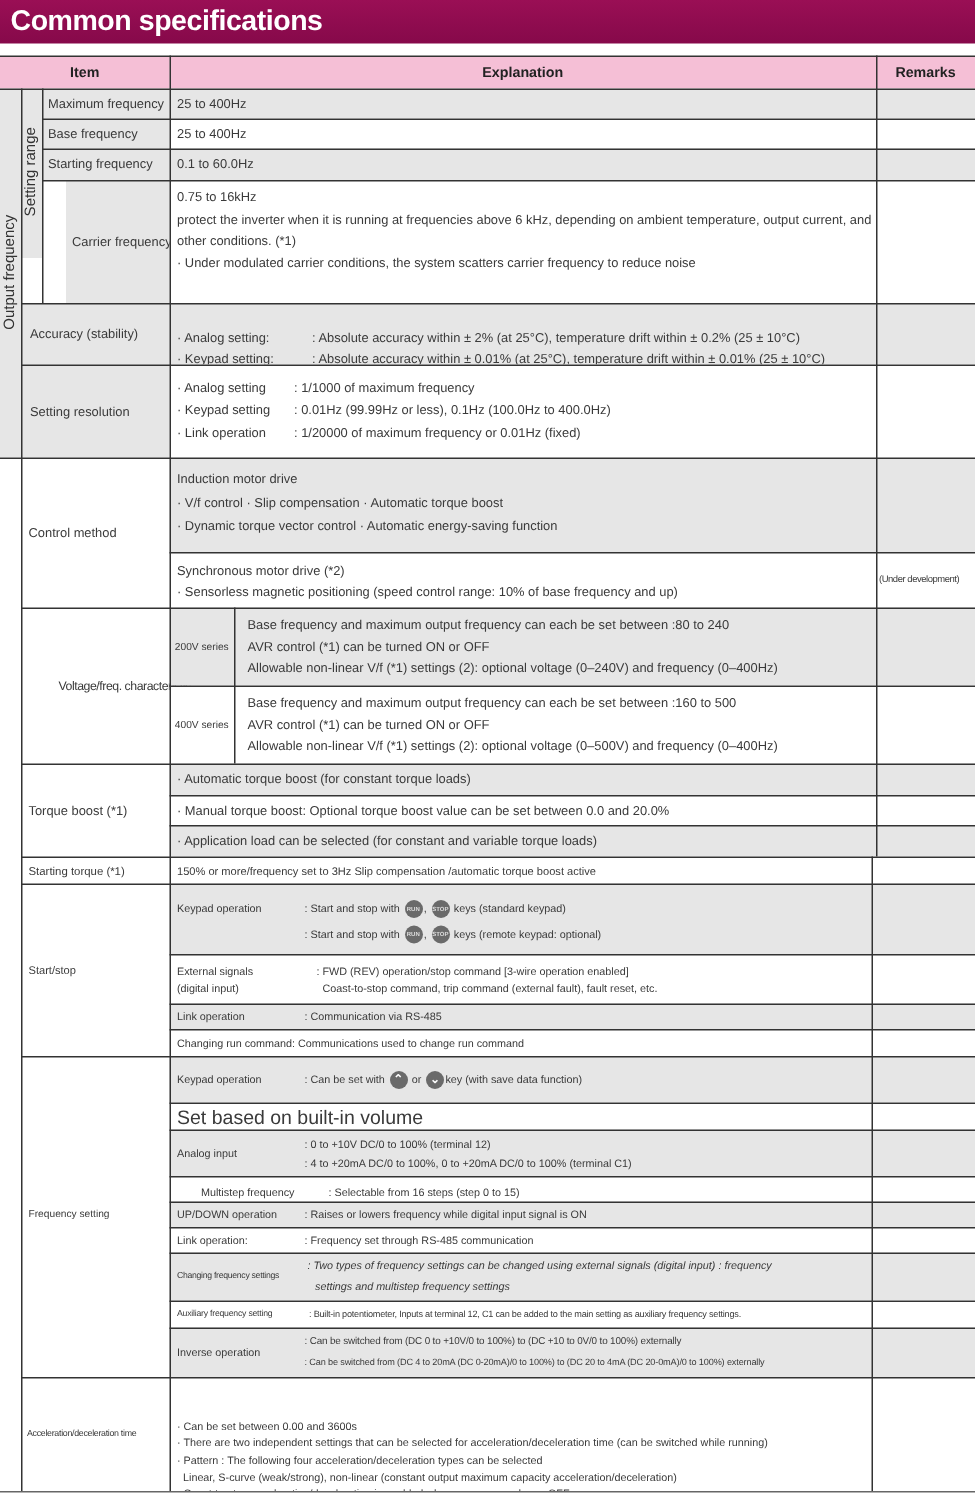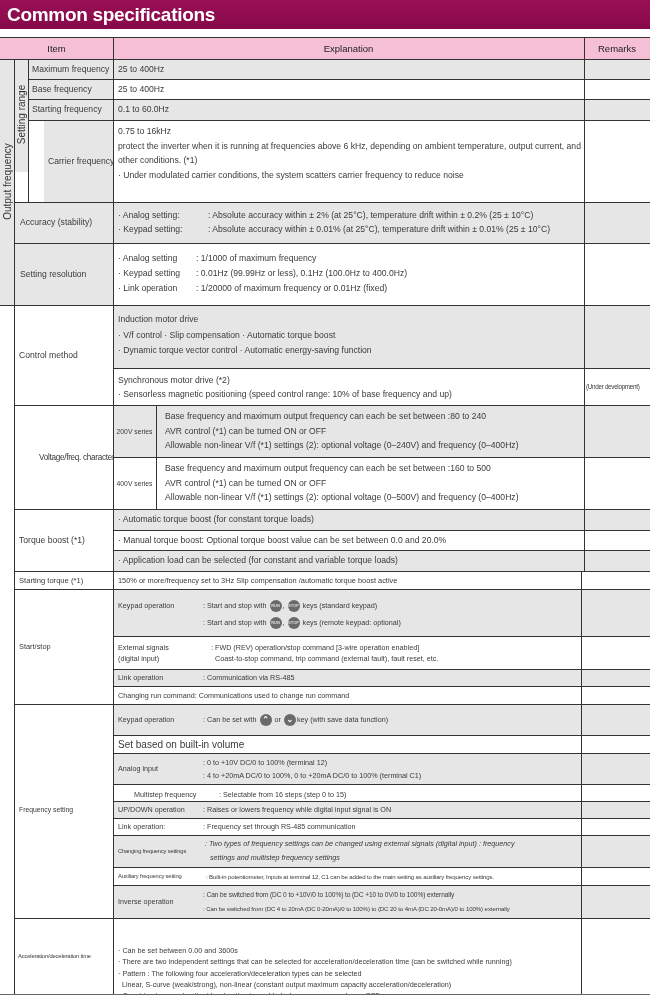"Item" .hdr { font-weight: normal -> bold }
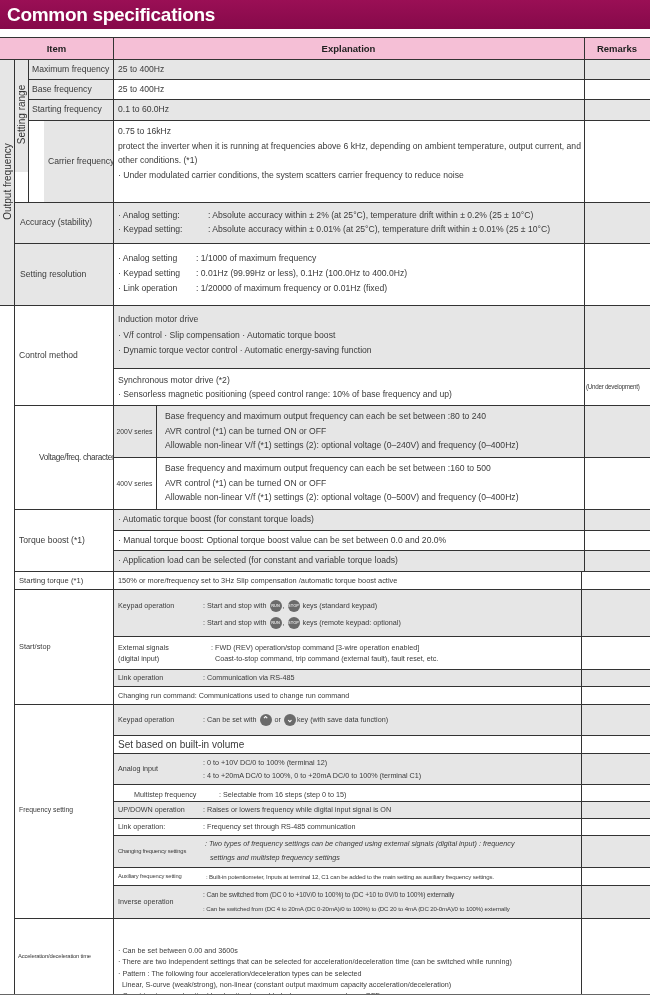"· Analog setting: : Absolute" div.cell { padding: 6px 5px -> 16px 5px }
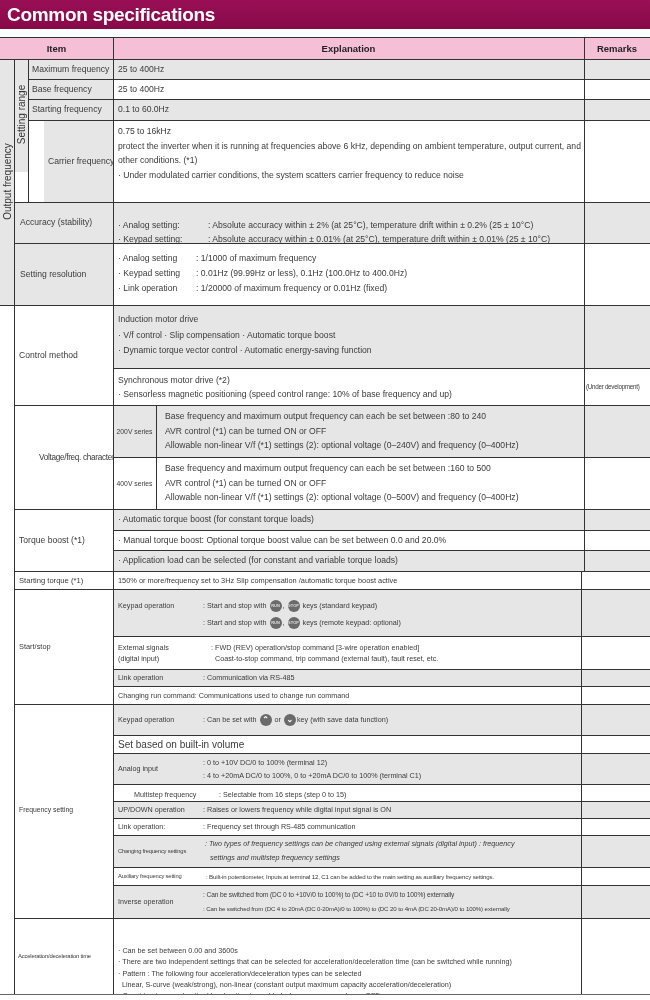"Set based on built-in volume" div.cell { font-size: 10px -> 13px }
